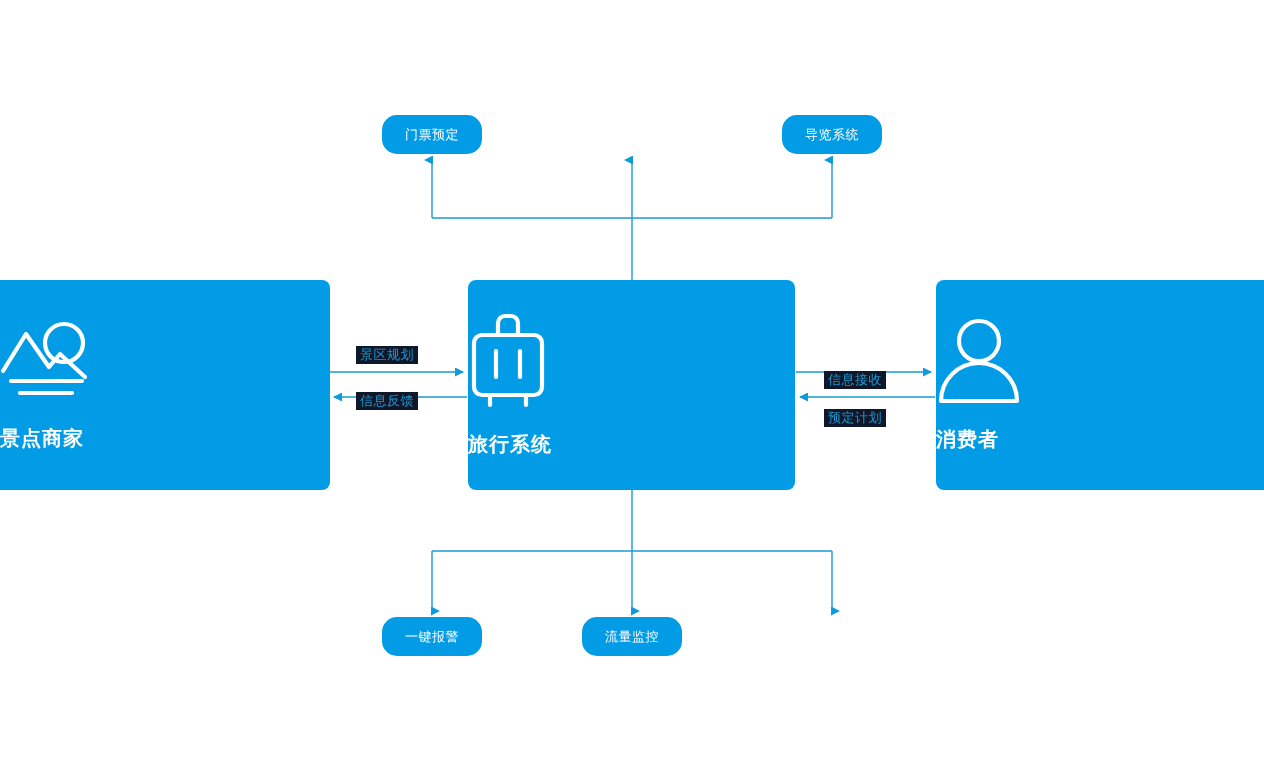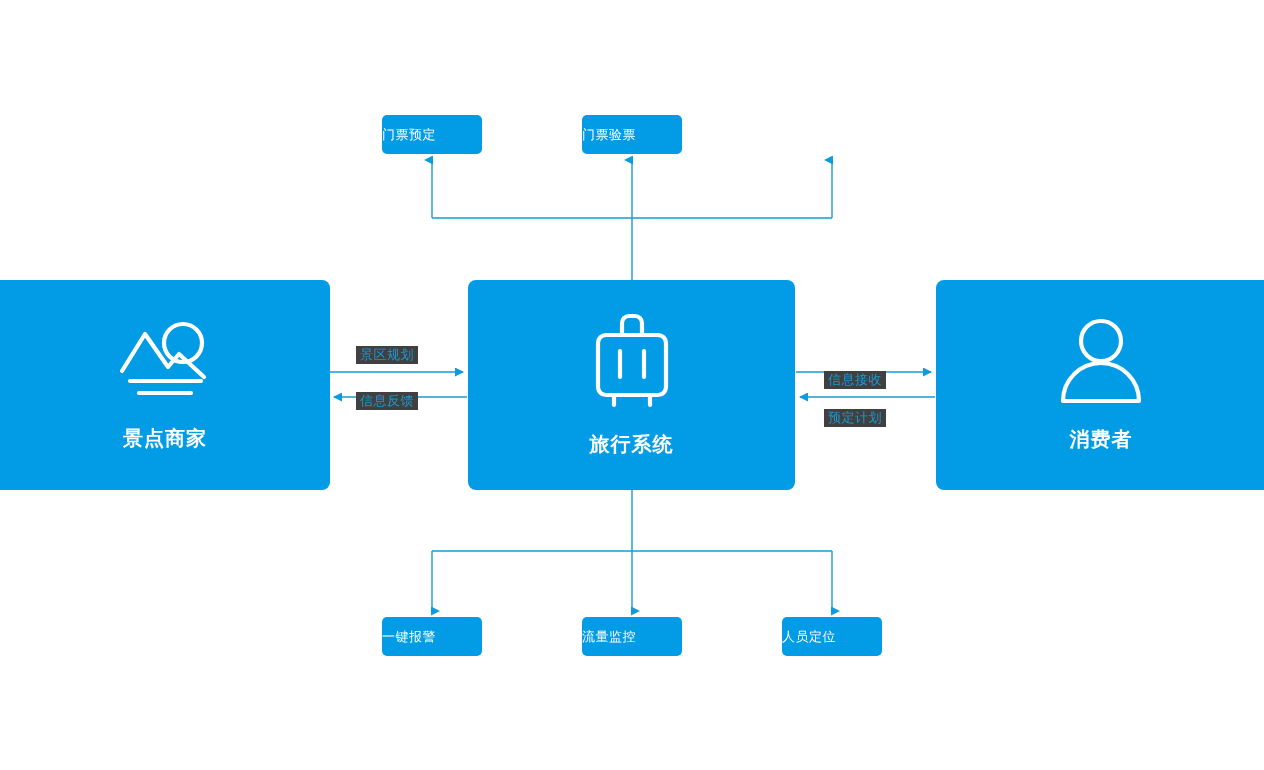"门票预定" .module-chip { border-radius: 5px -> 15px; justify-content: flex-start -> center }
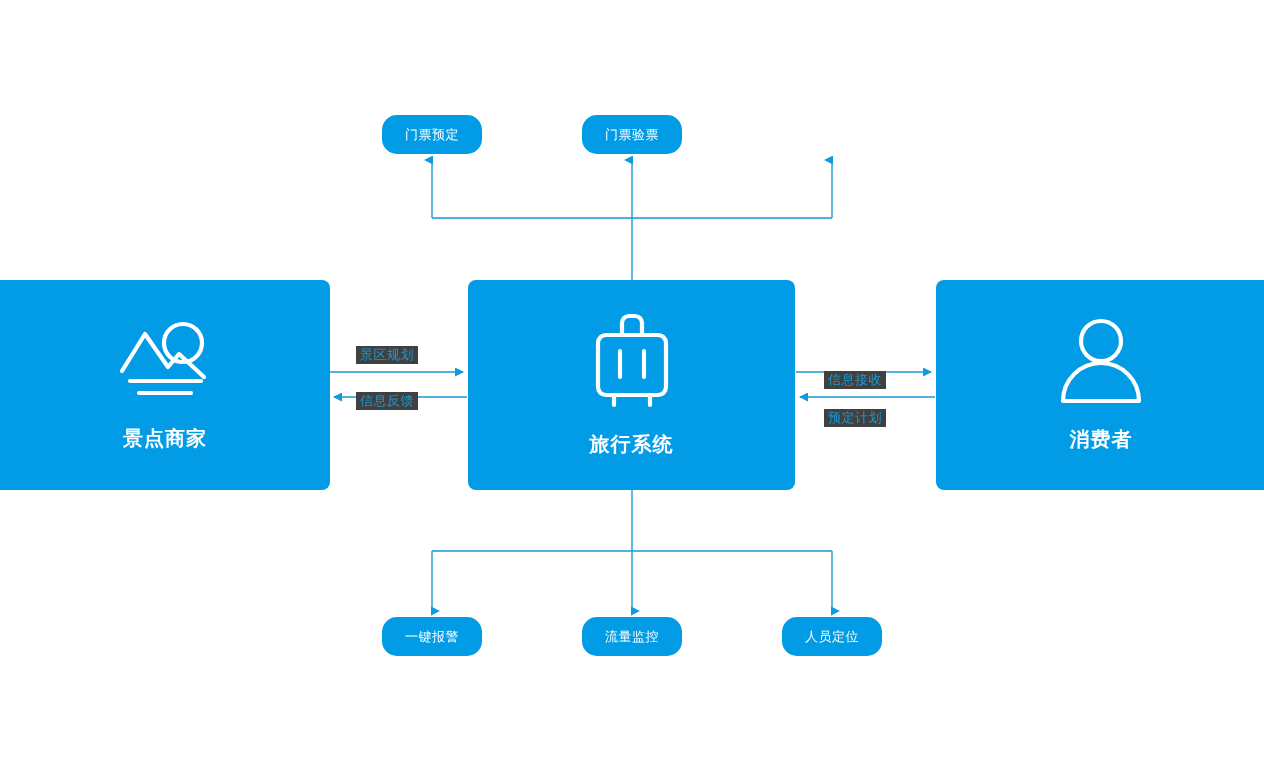"门票验票" div.module-chip { html: <div> <span>门票验票</span> </div> -> none }
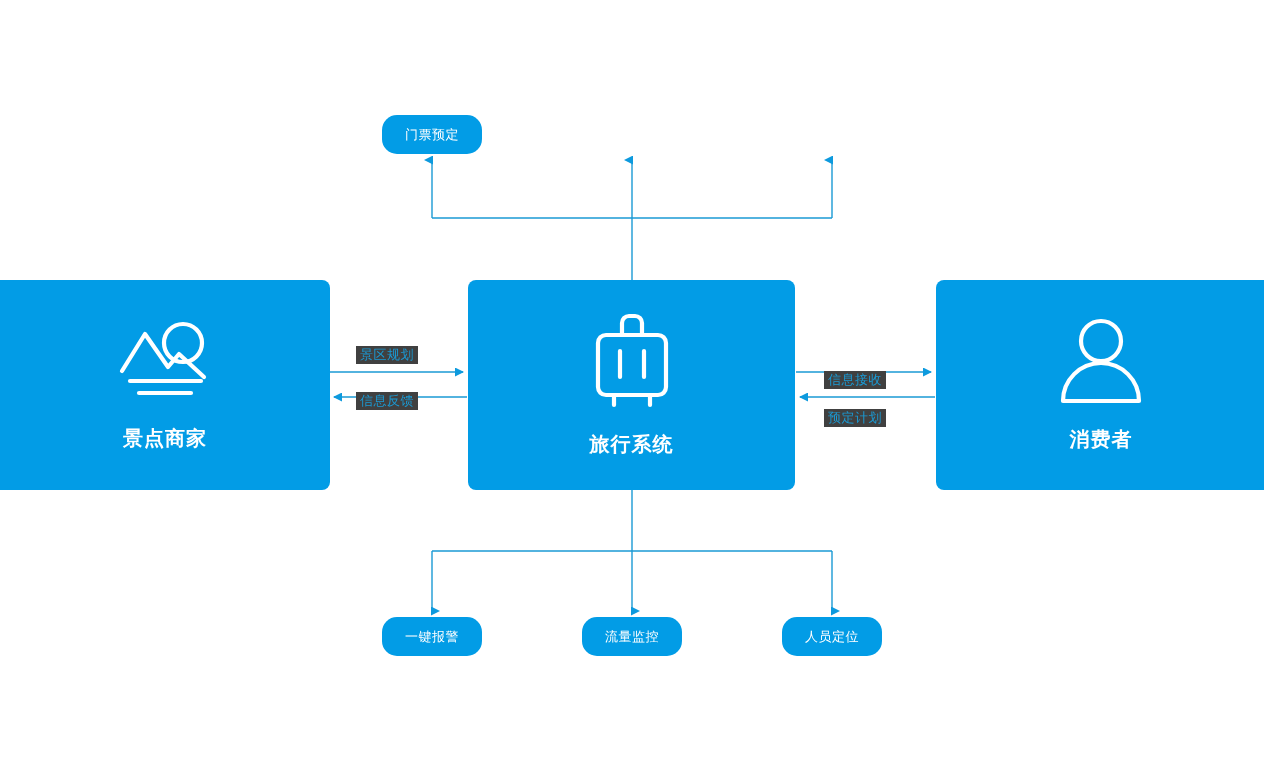"导览系统" div.module-chip { html: none -> <div> <span>导览系统</span> </div> }
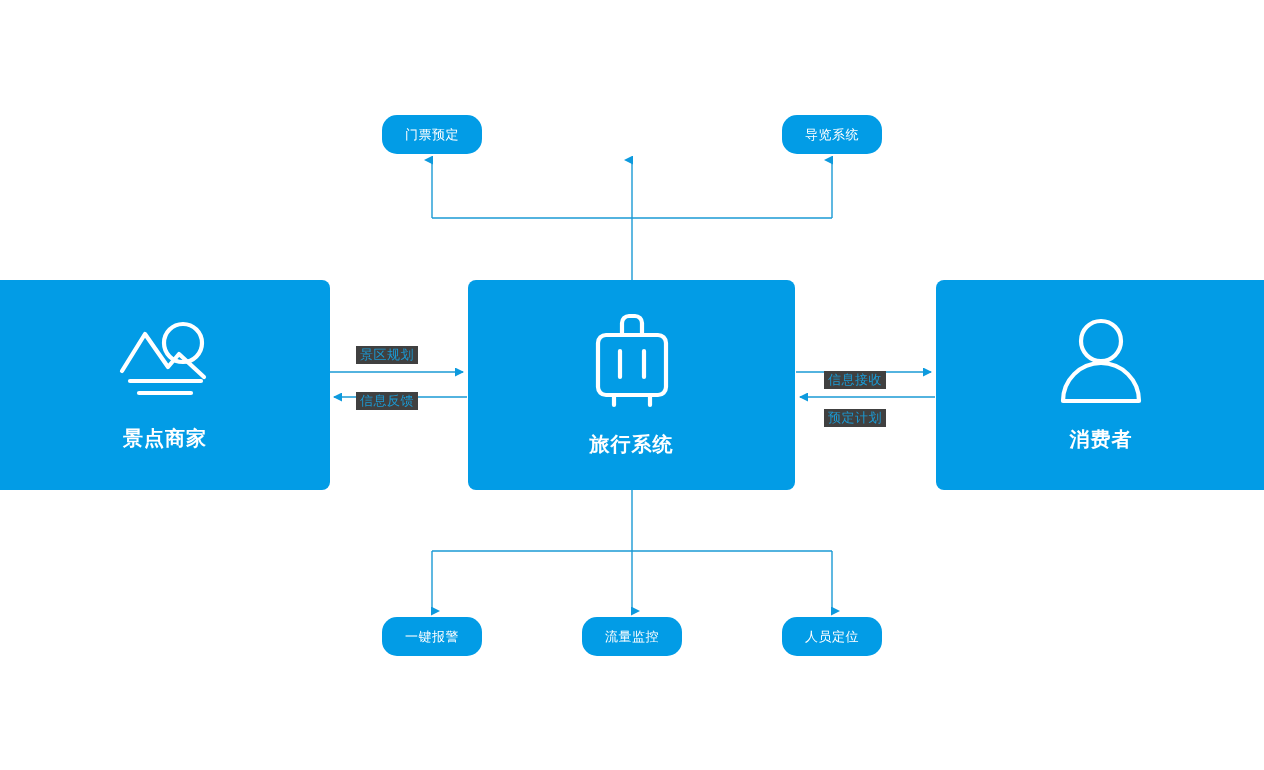"景区规划" .flow-label { background: #404040 -> #0f172a }
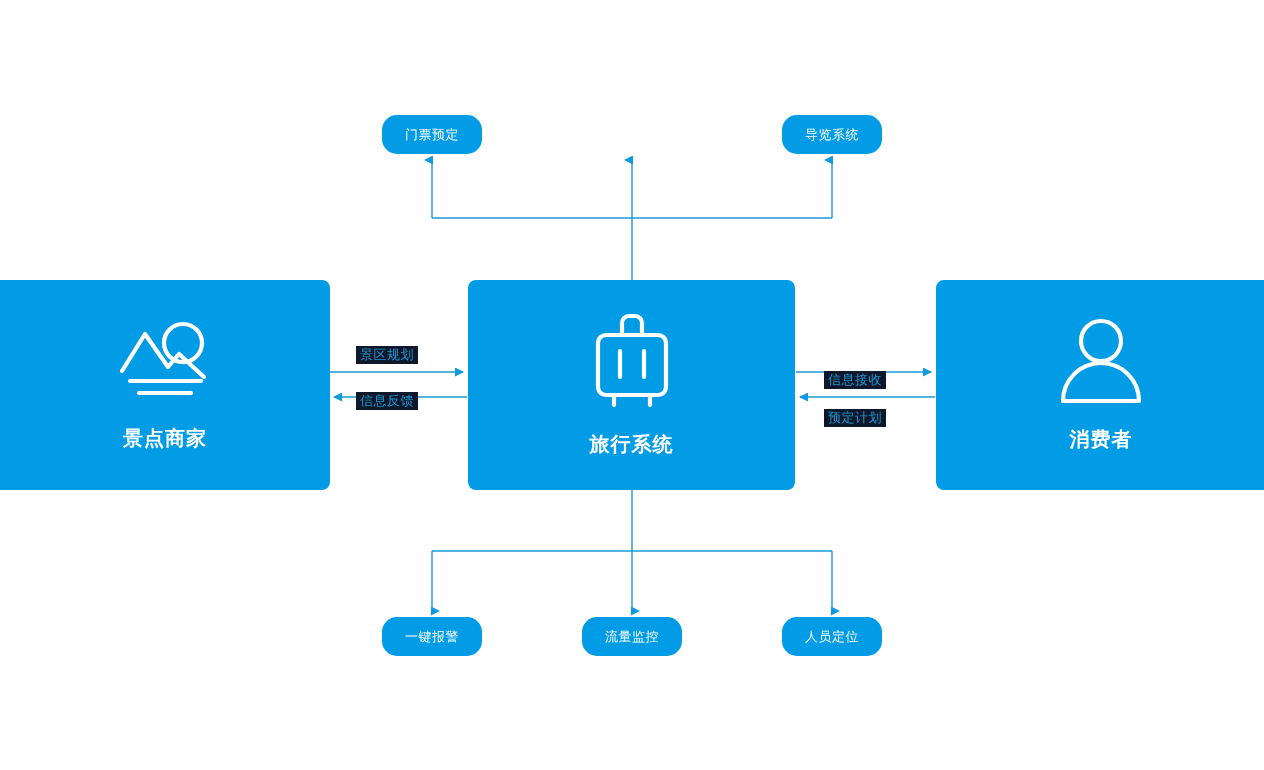"景点商家" .entity-card { align-items: center -> flex-start }
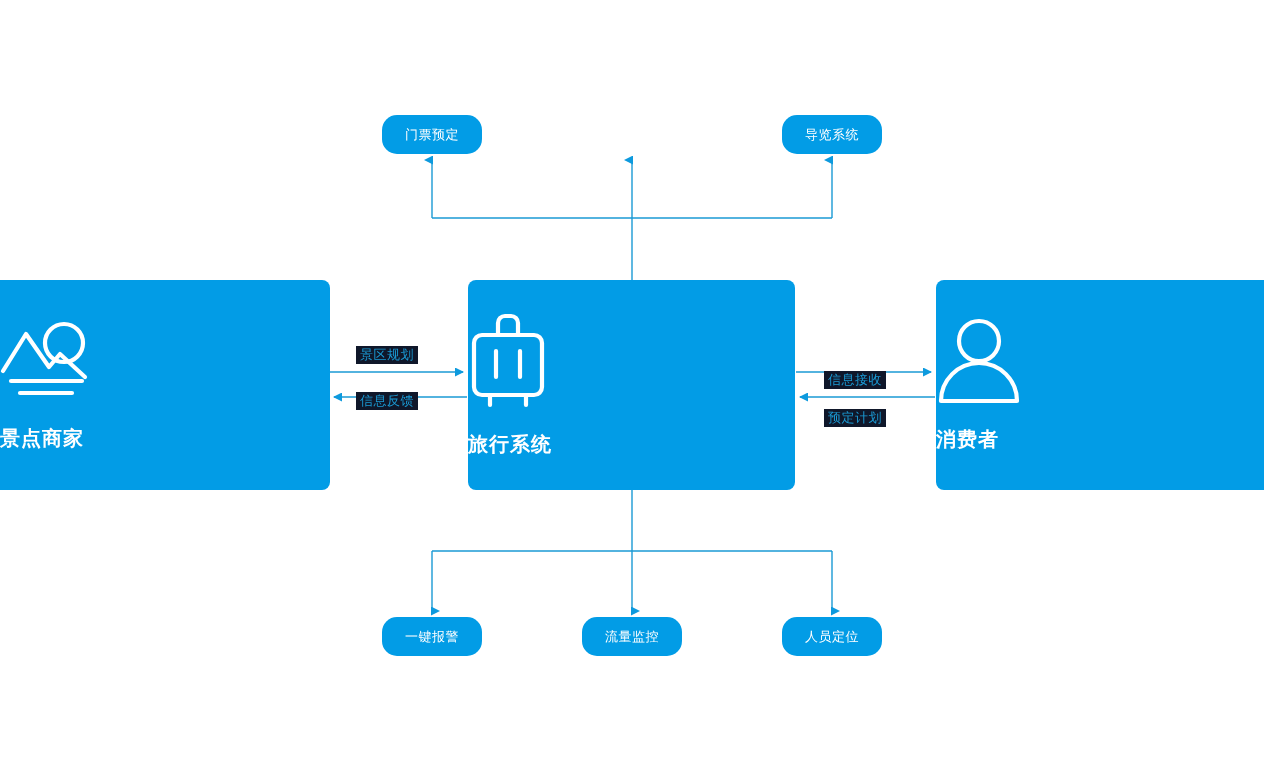"人员定位" div.module-chip { html: <div> <span>人员定位</span> </div> -> none }
